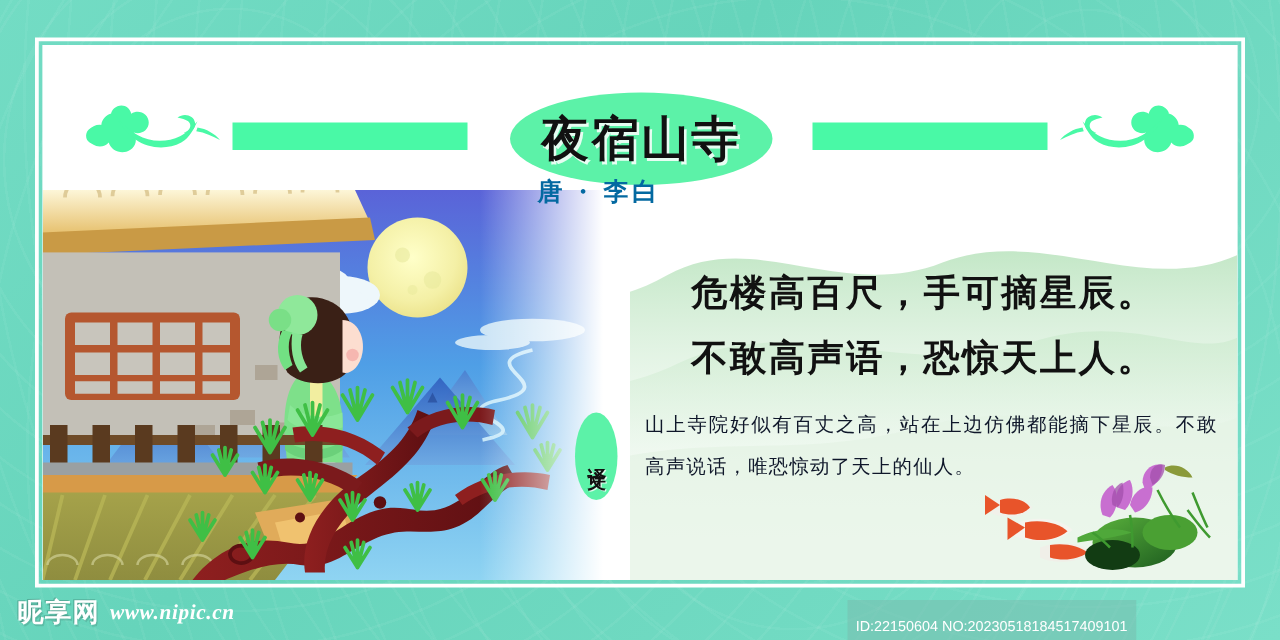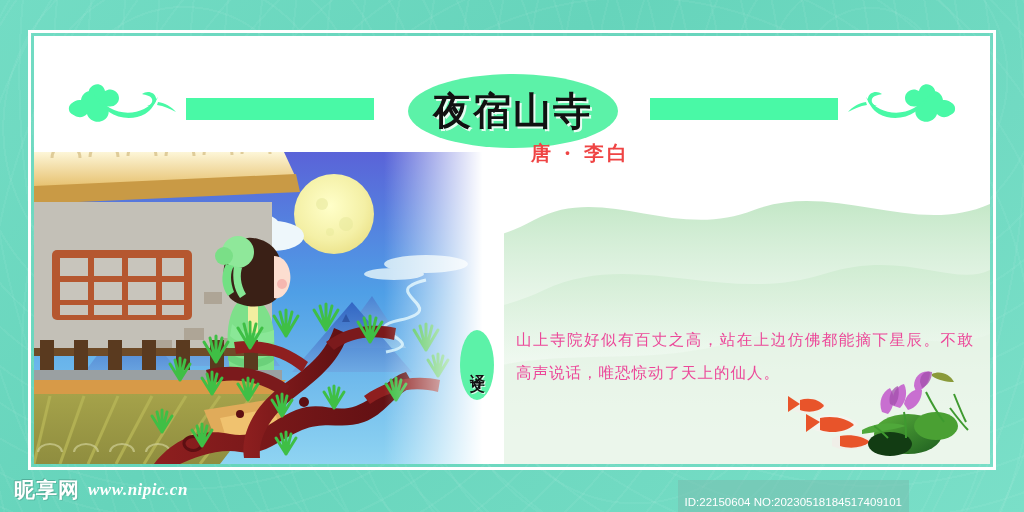"唐 · 李白" .author { color: #ef4444 -> #0369a1; text-align: right -> left }
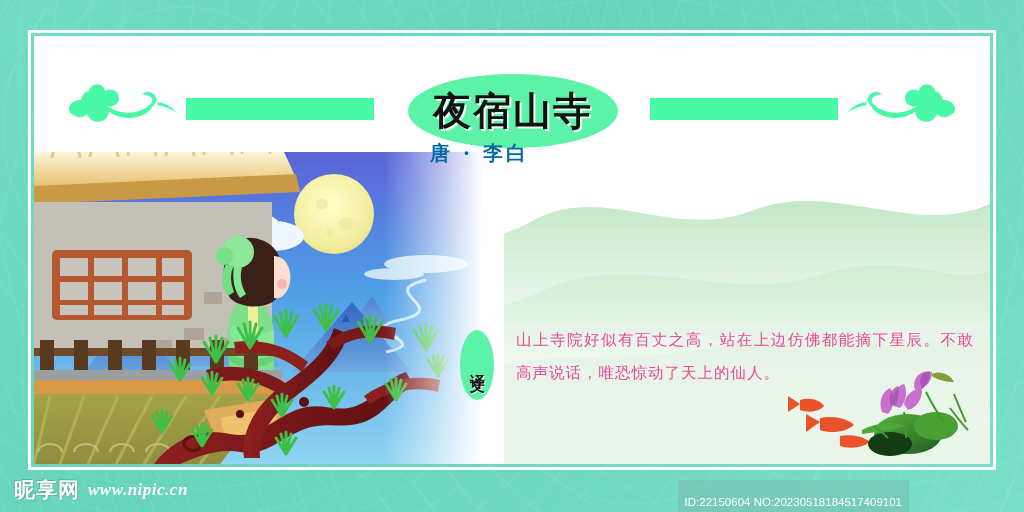"危楼高百尺，手可摘星辰。" div.poem { html: none -> <div> <div>危楼高百尺，手可摘星辰。</div> <div>不敢高声语，恐惊天上人。</div> </div> }
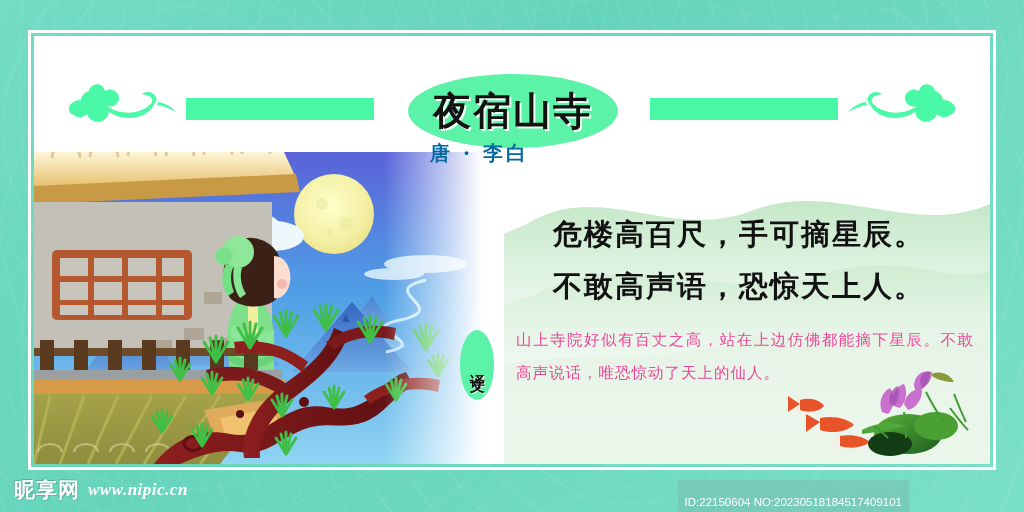"山上寺院好似有百丈之高，站在上边仿佛都能摘下星辰。不敢高声说话，唯恐惊动了天上的" .trans-text { color: #ec4899 -> #0f172a }
